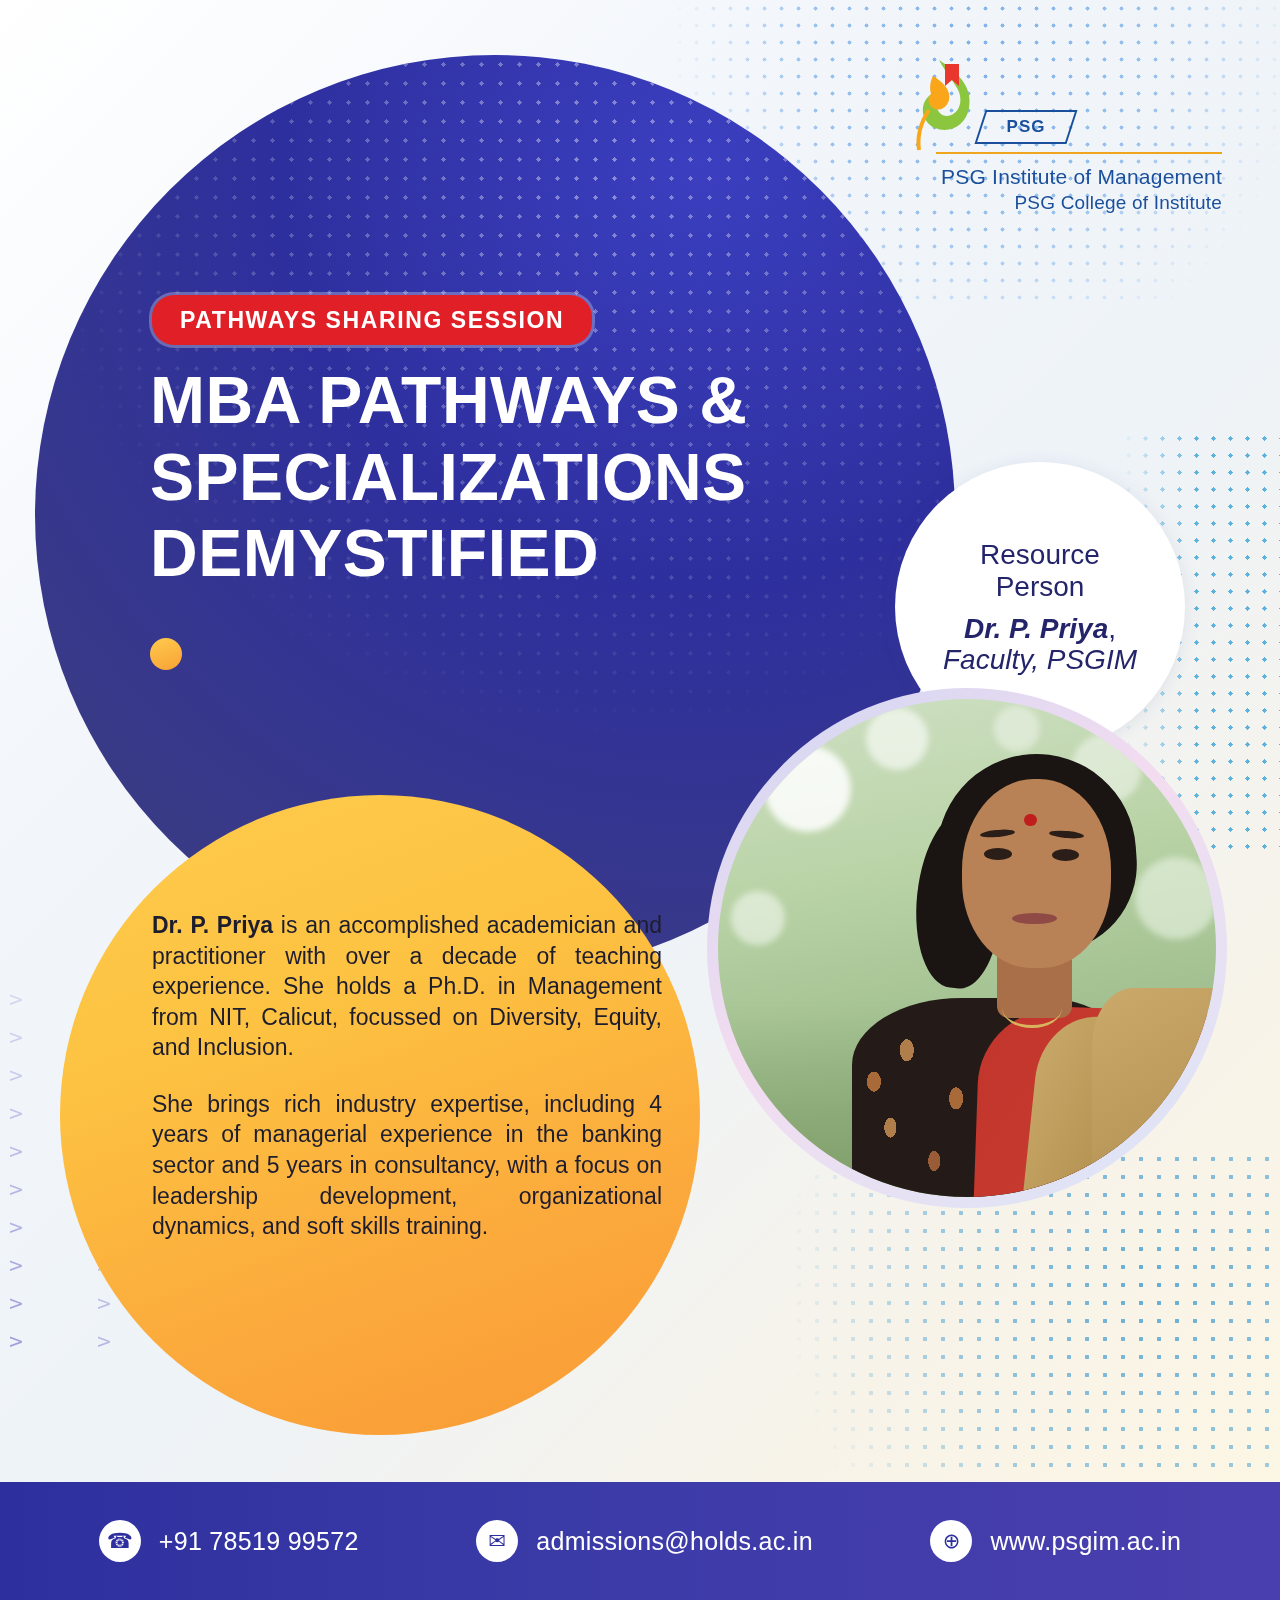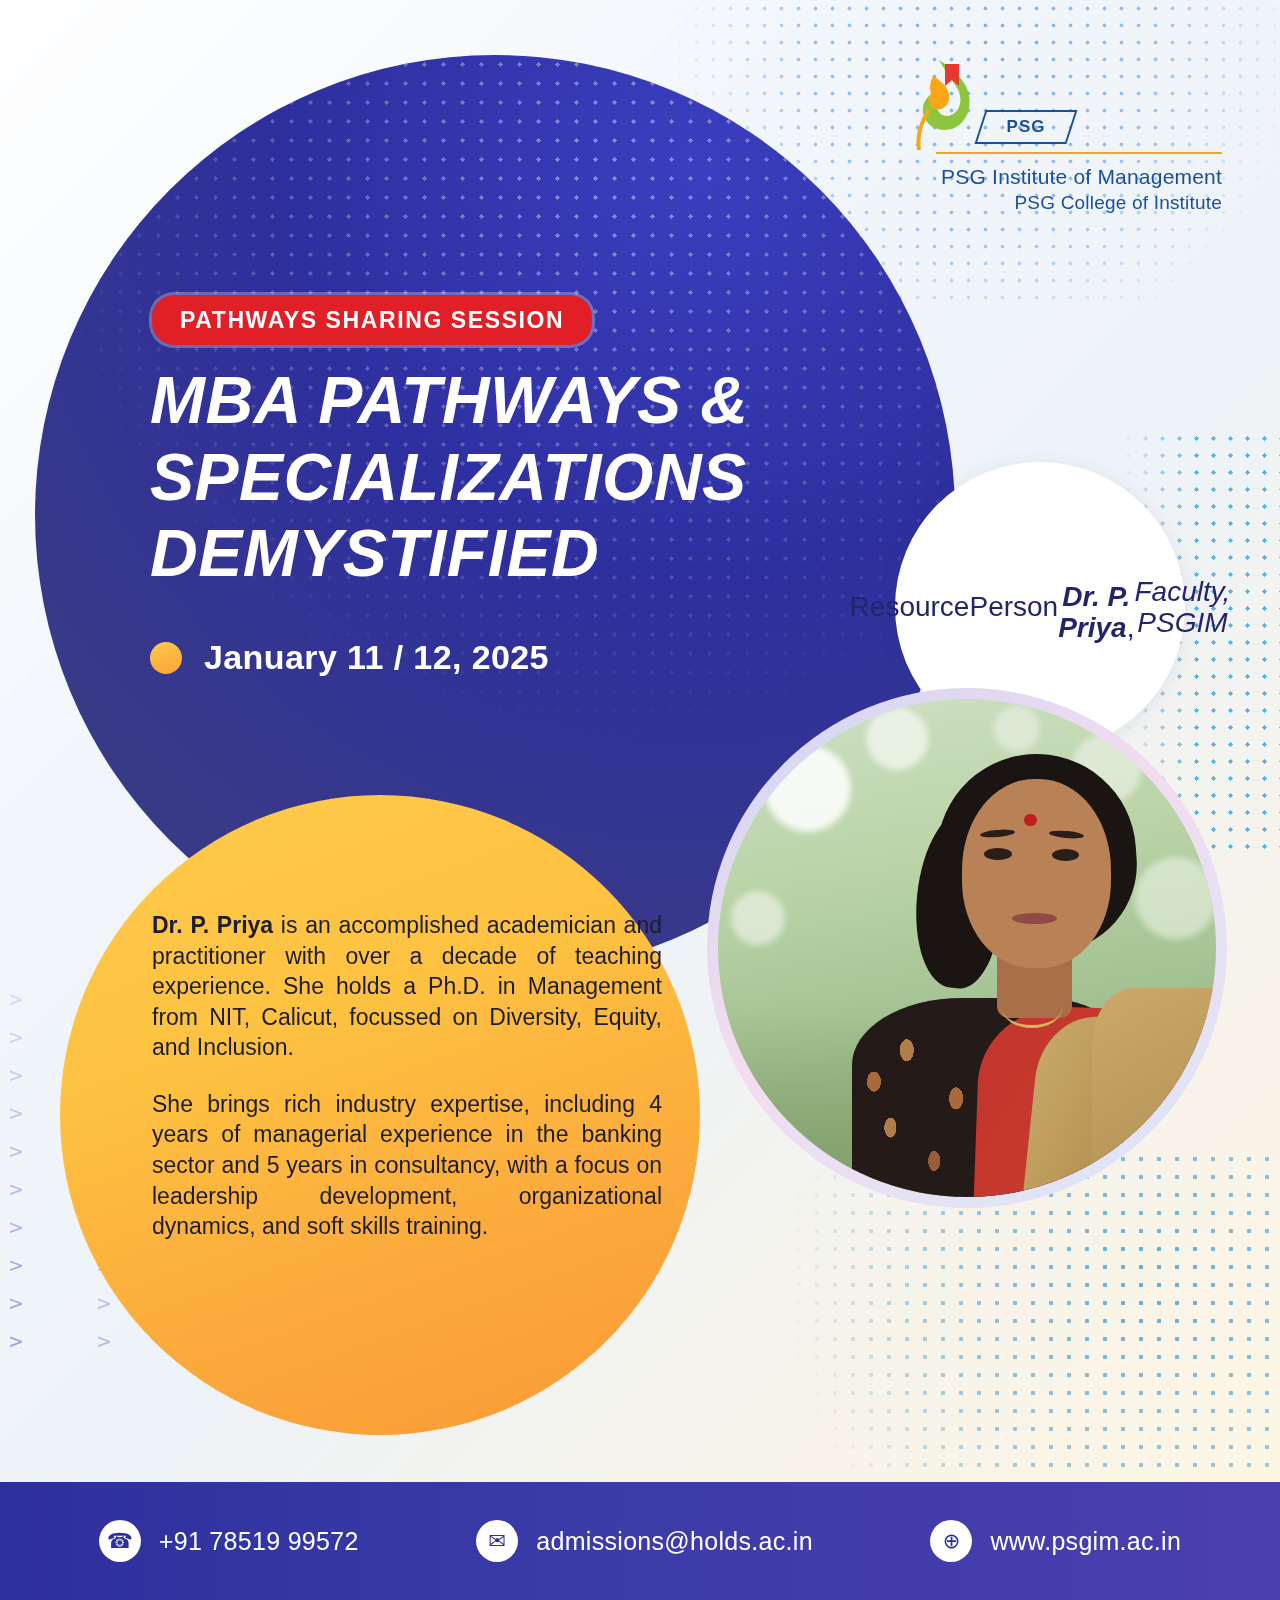"MBA PATHWAYS &" .title div { font-style: italic -> none }
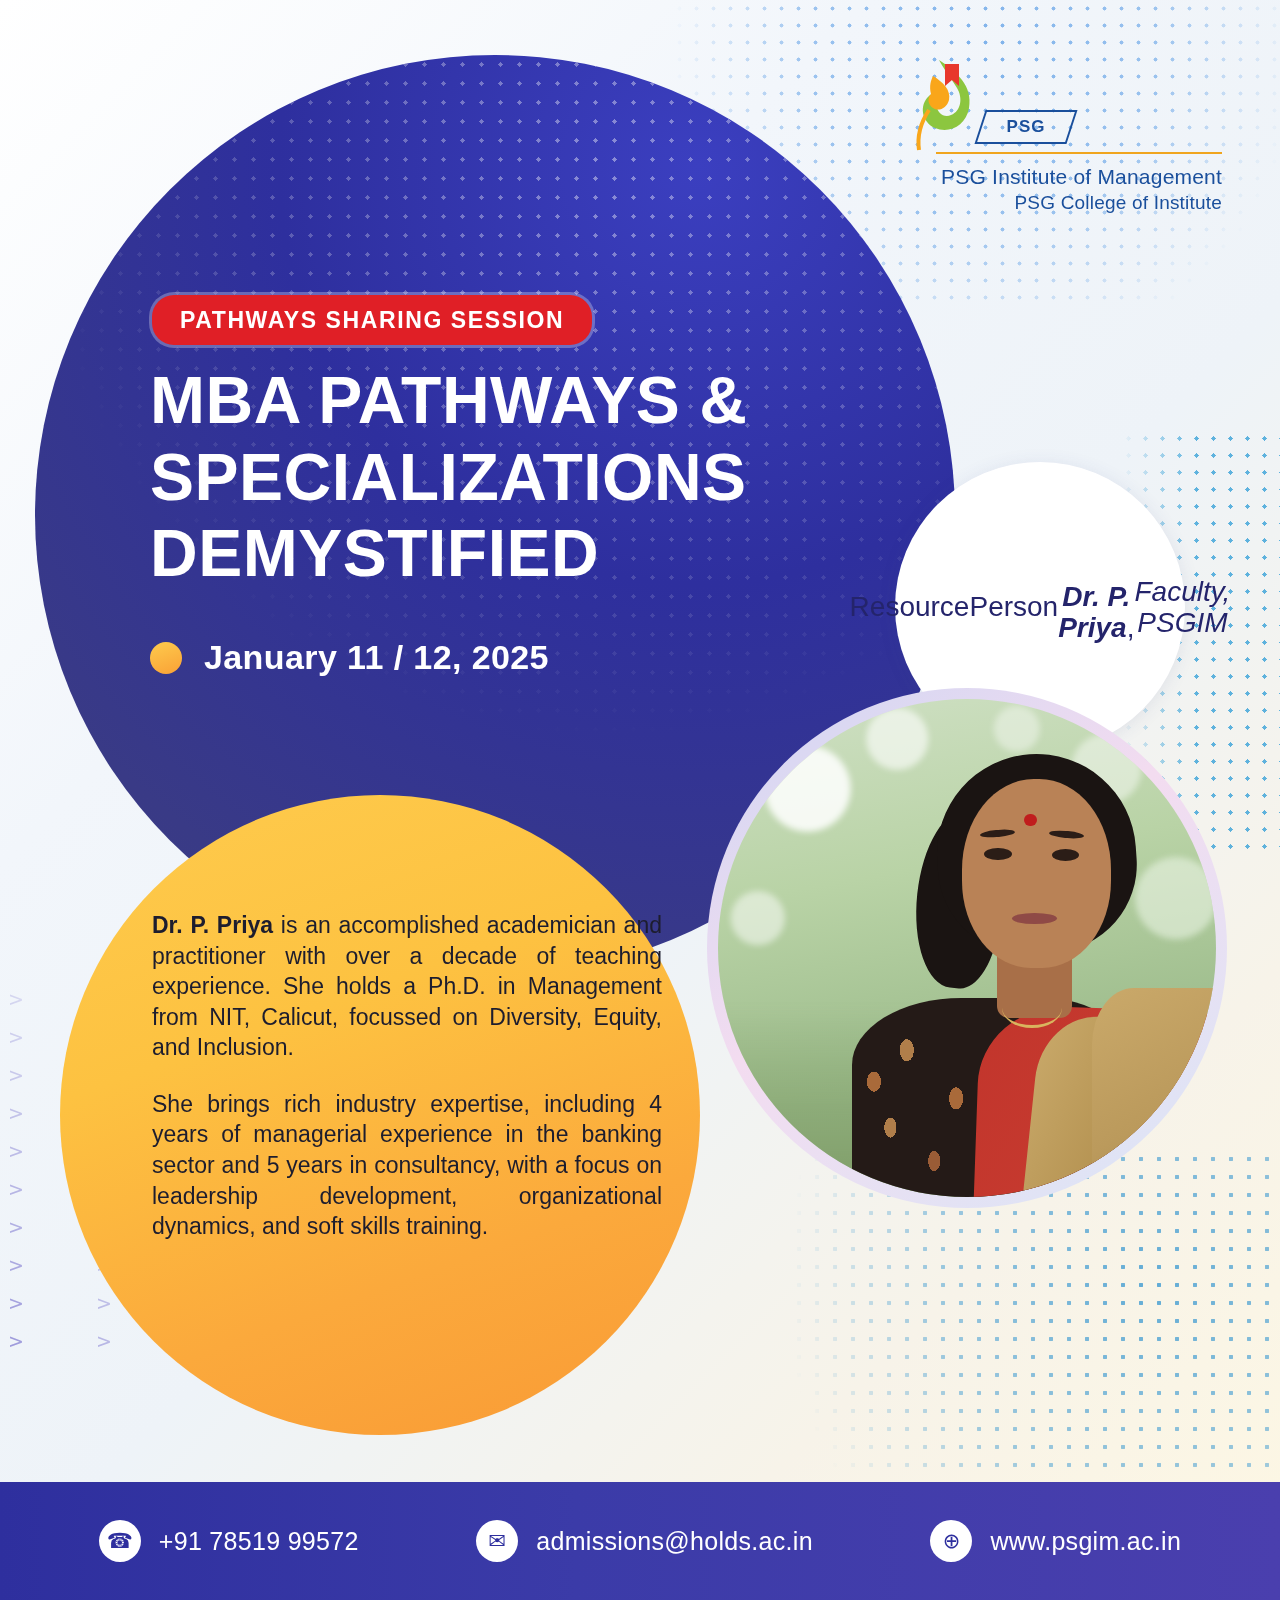"Resource" .resource-bubble { flex-direction: row -> column }
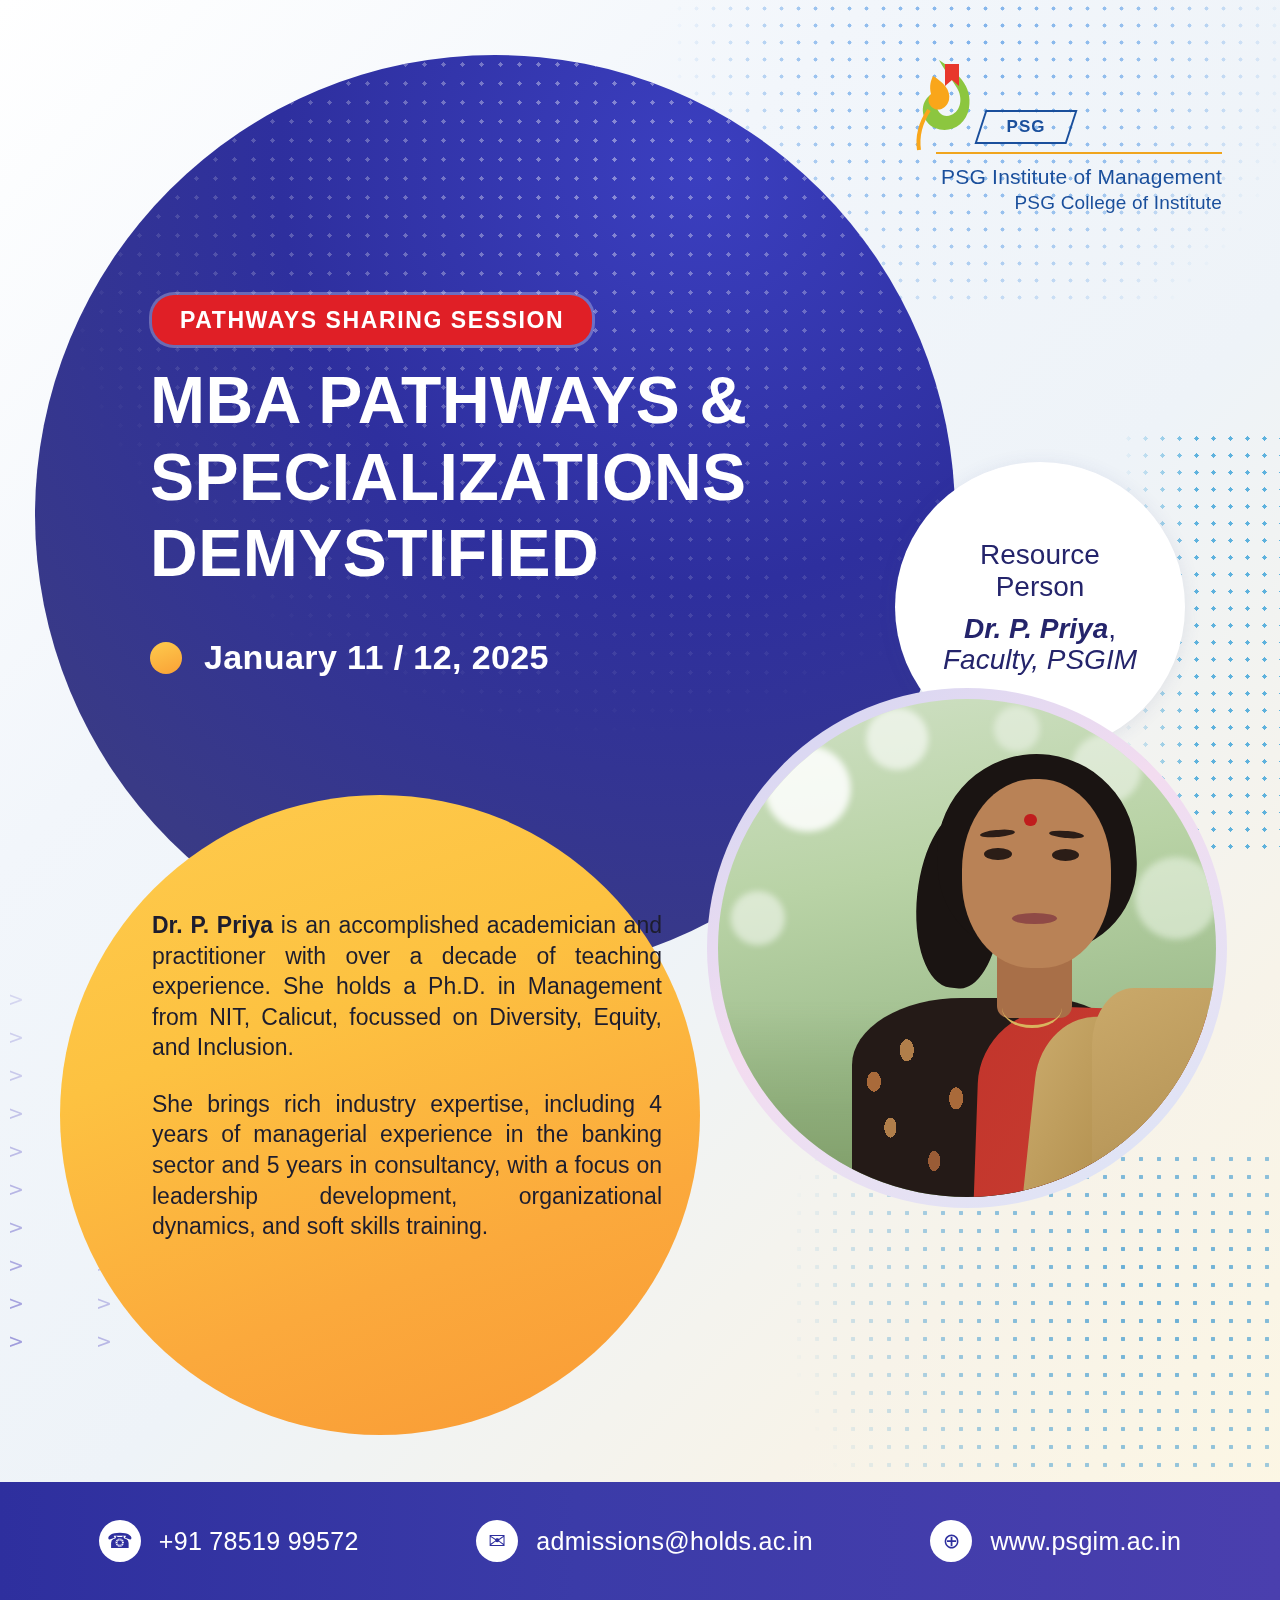"January 11 / 12, 2025" div.date-text { html: <div>January 11 / 12, 2025</div> -> none }
